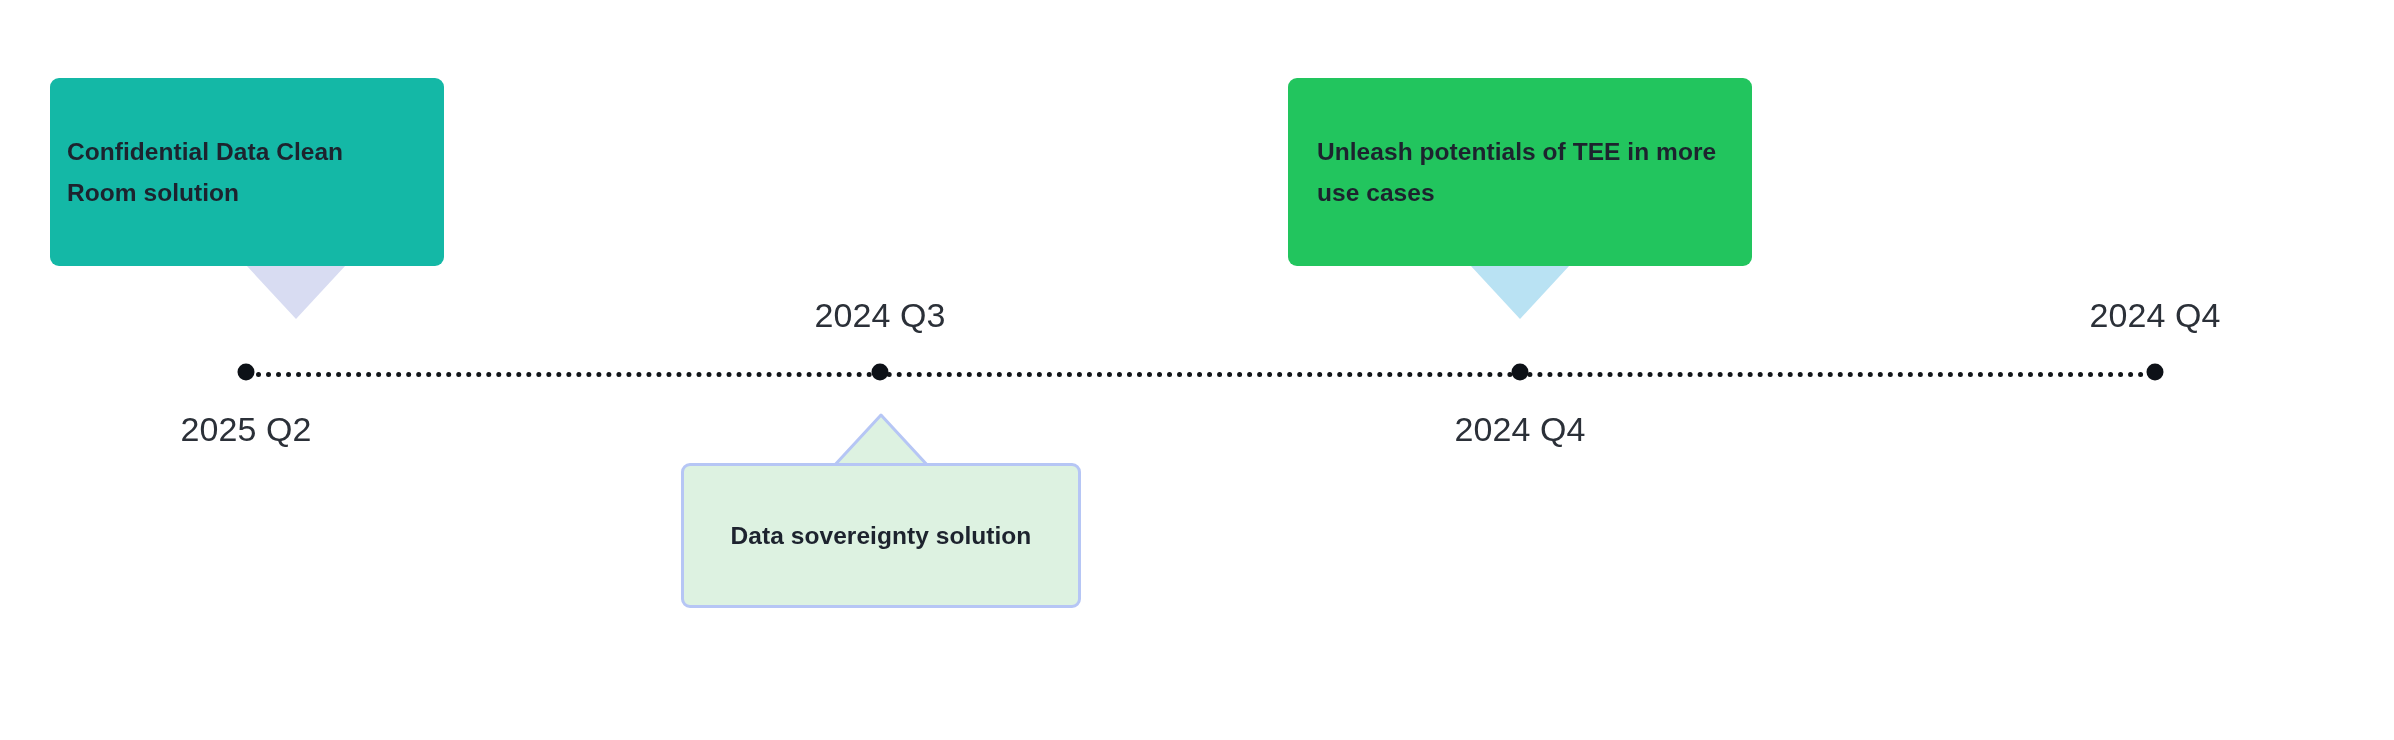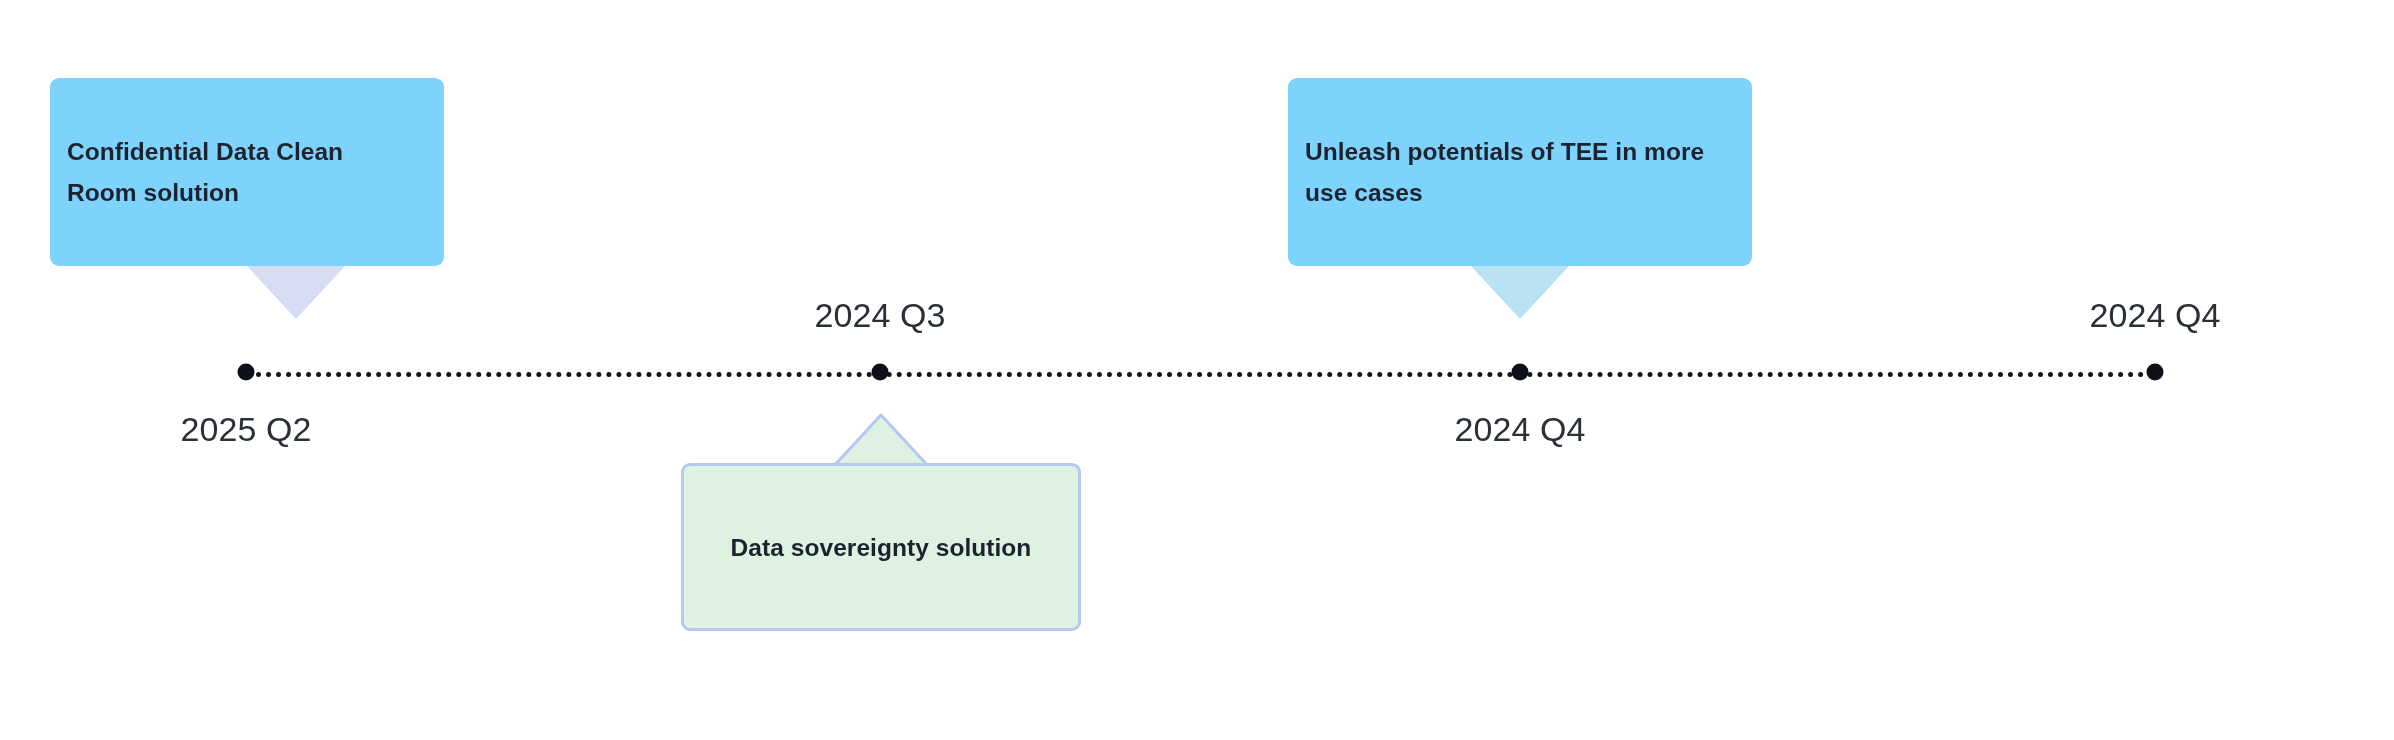"Confidential Data Clean Room solution" .callout-1 .callout-body { background: #7dd3fc -> #14b8a6 }
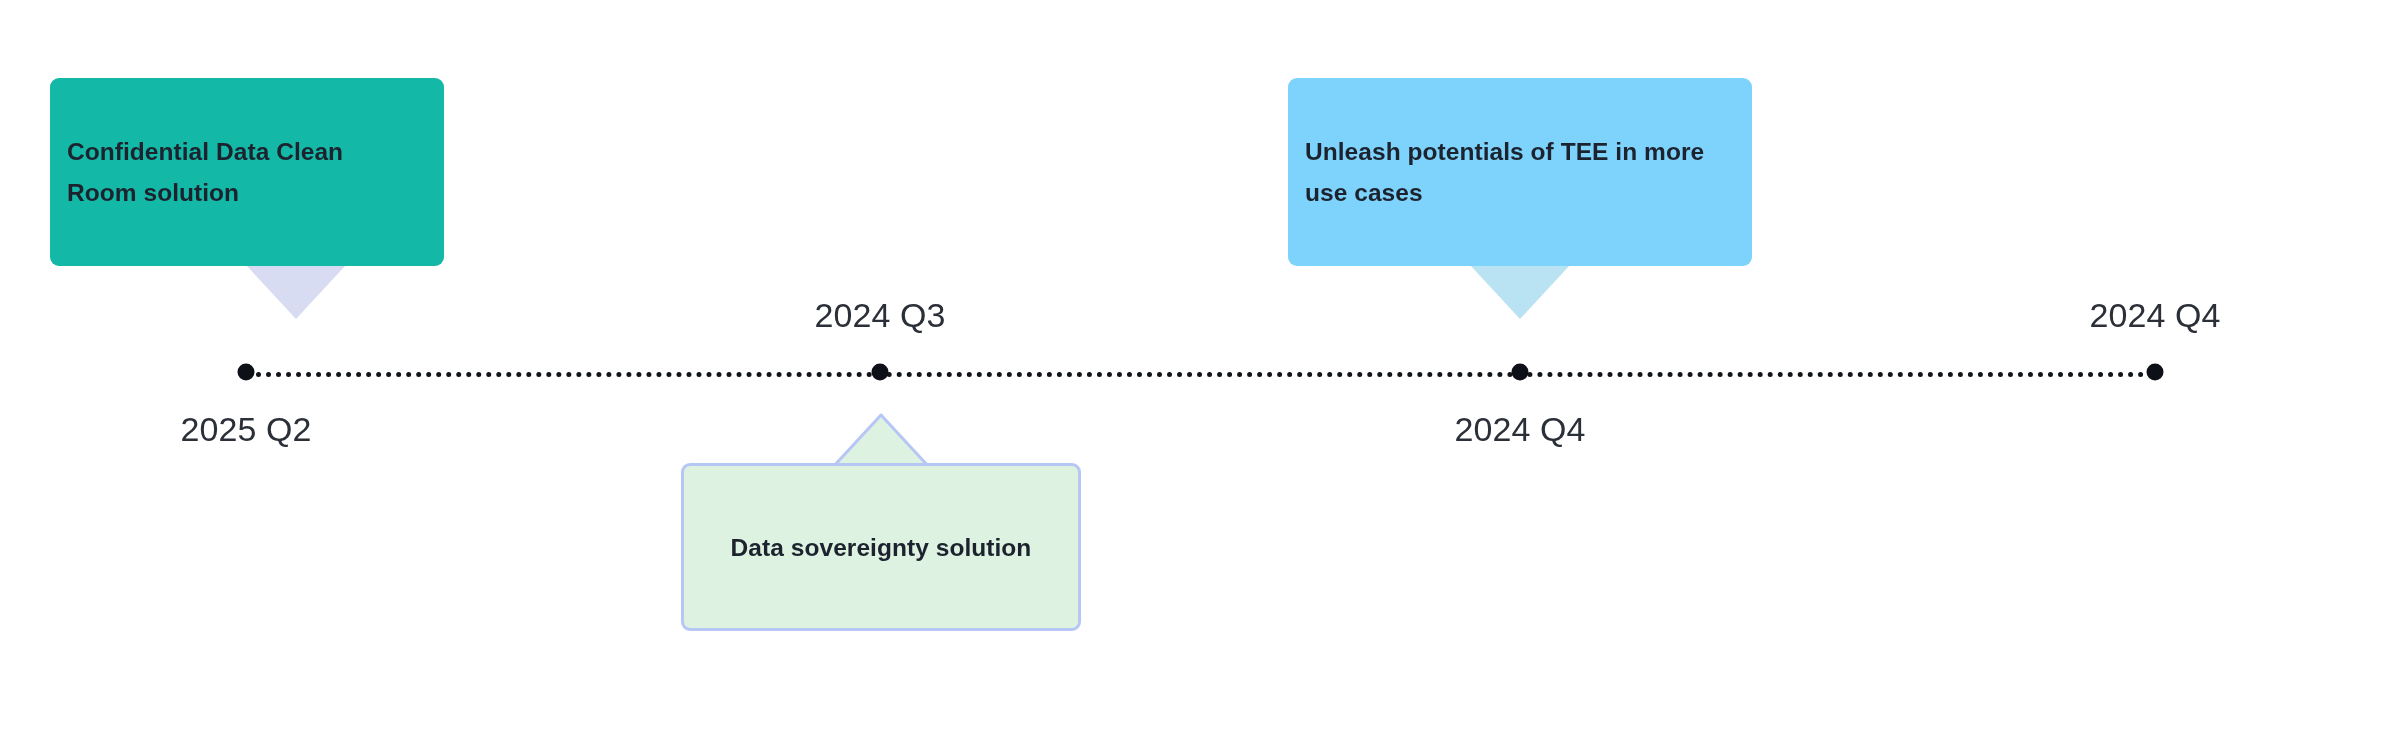"Unleash potentials of TEE in" .callout-2 .callout-body { background: #7dd3fc -> #22c55e; padding: 0 17px -> 0 29px }
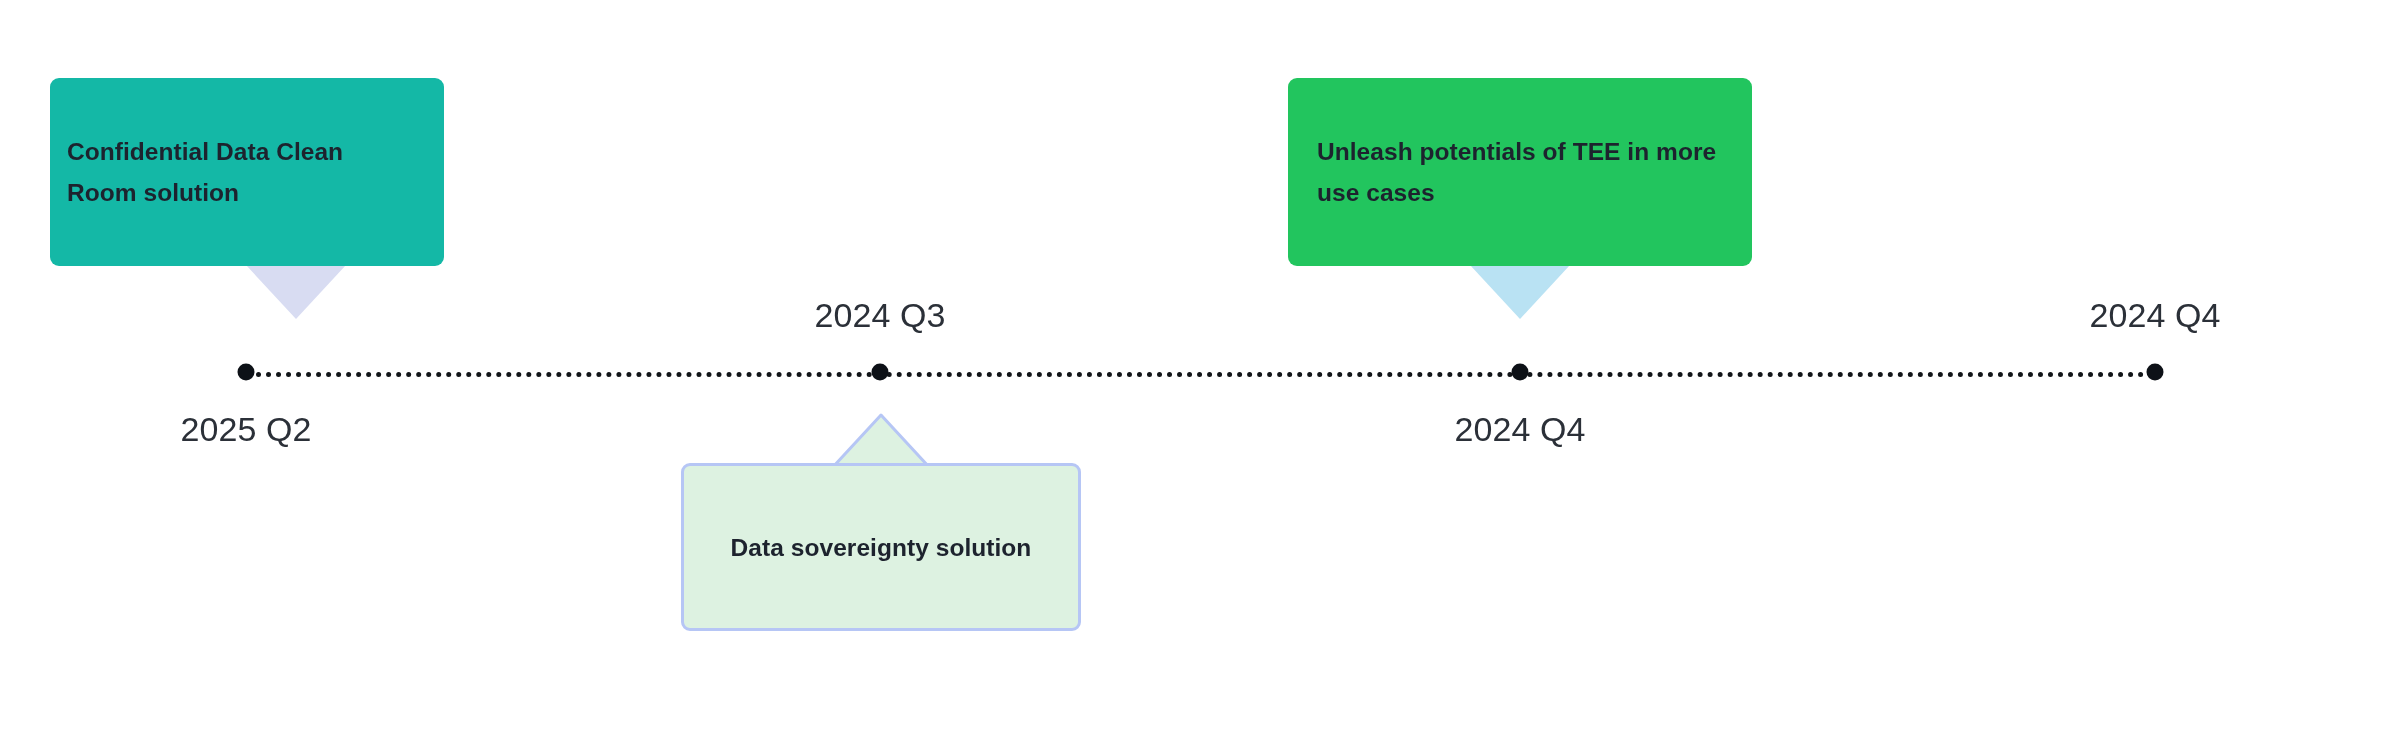"Data sovereignty solution" .callout-3 { height: 168px -> 145px }
